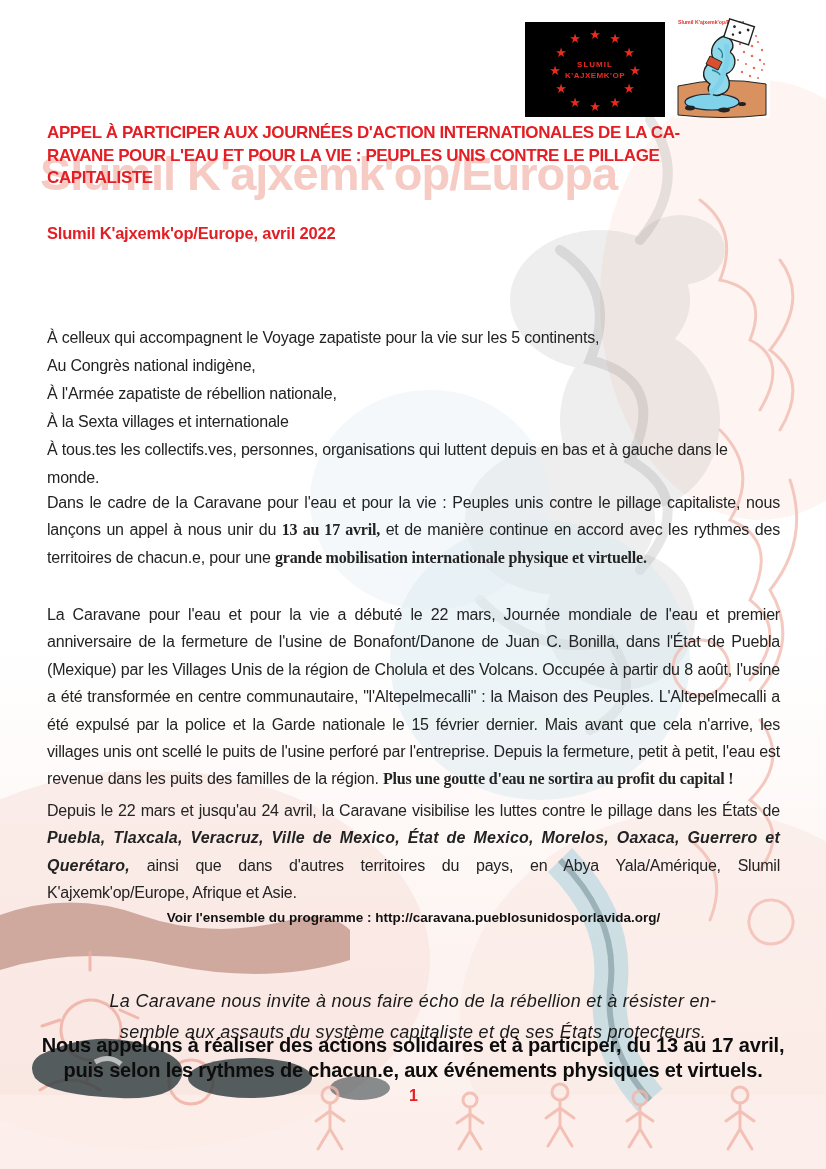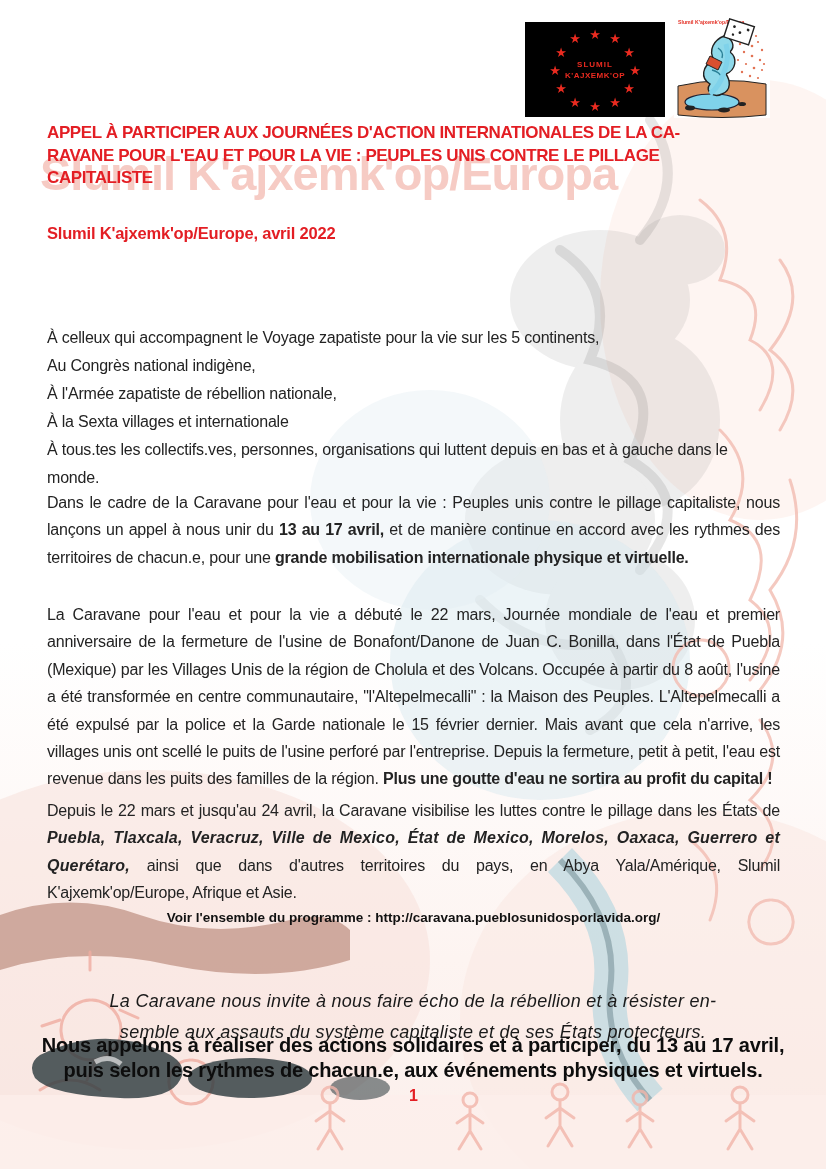"13 au 17 avril," .para b { font-family: none -> Liberation Serif, serif }
